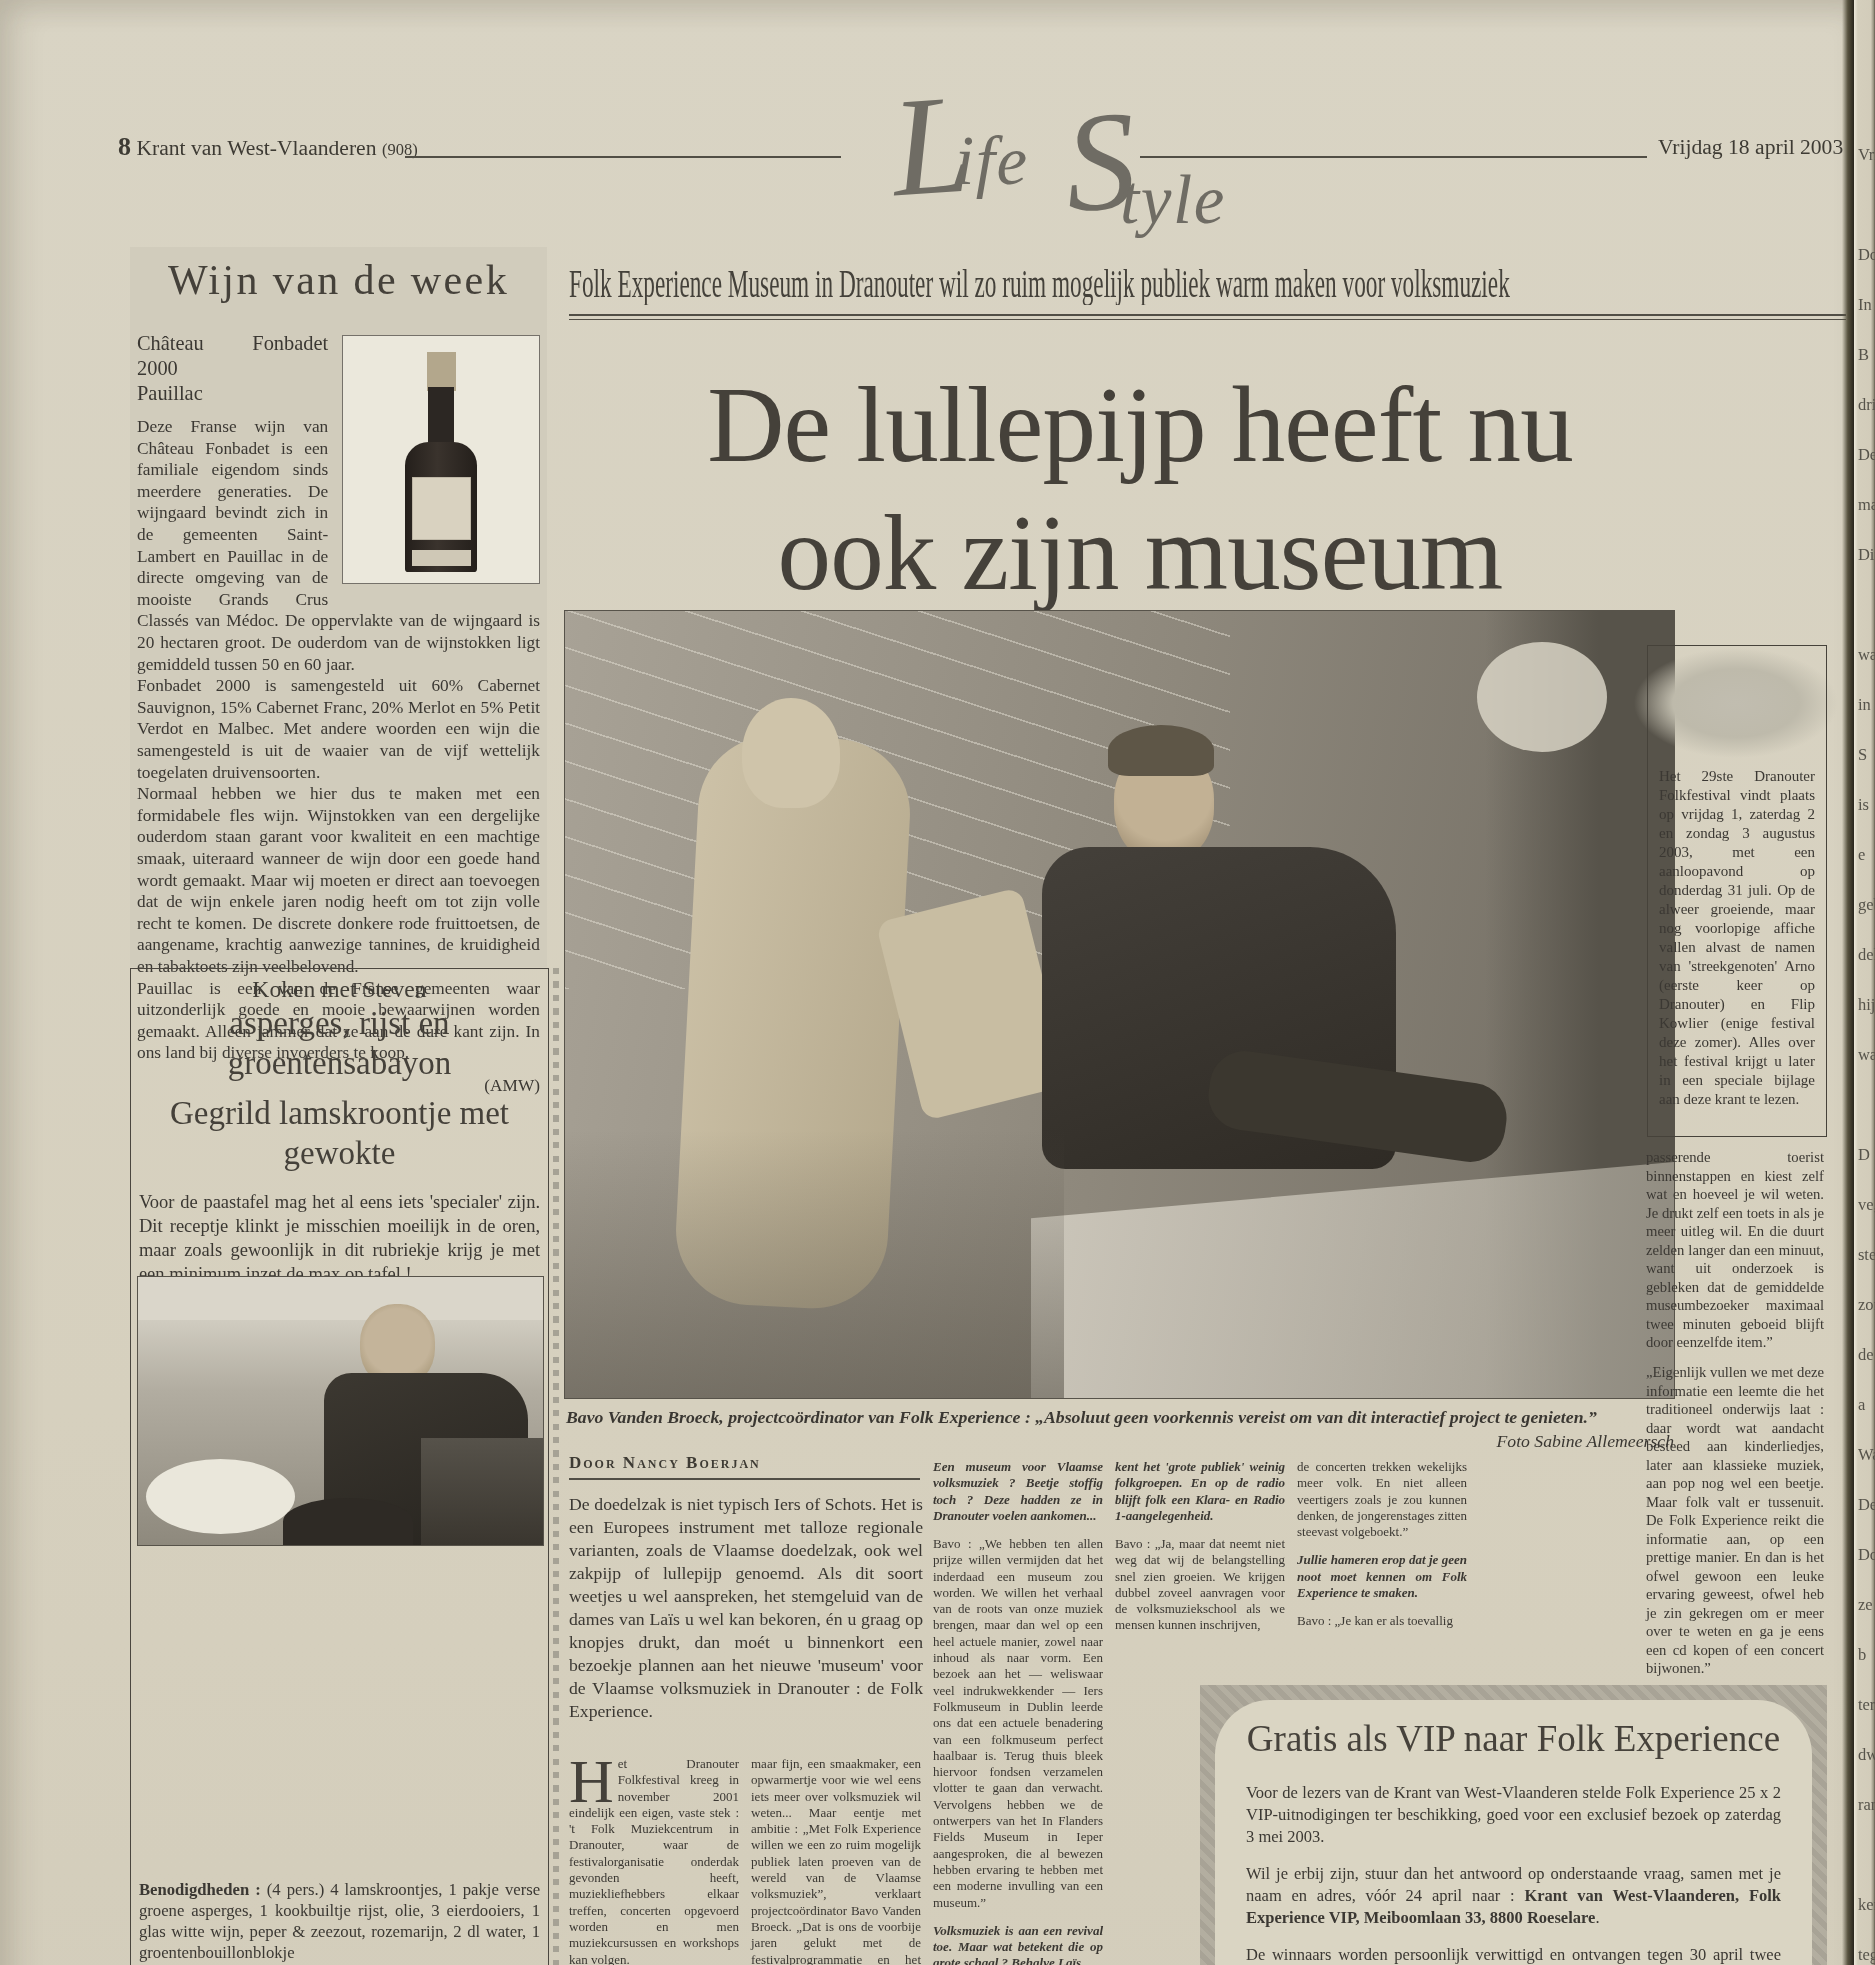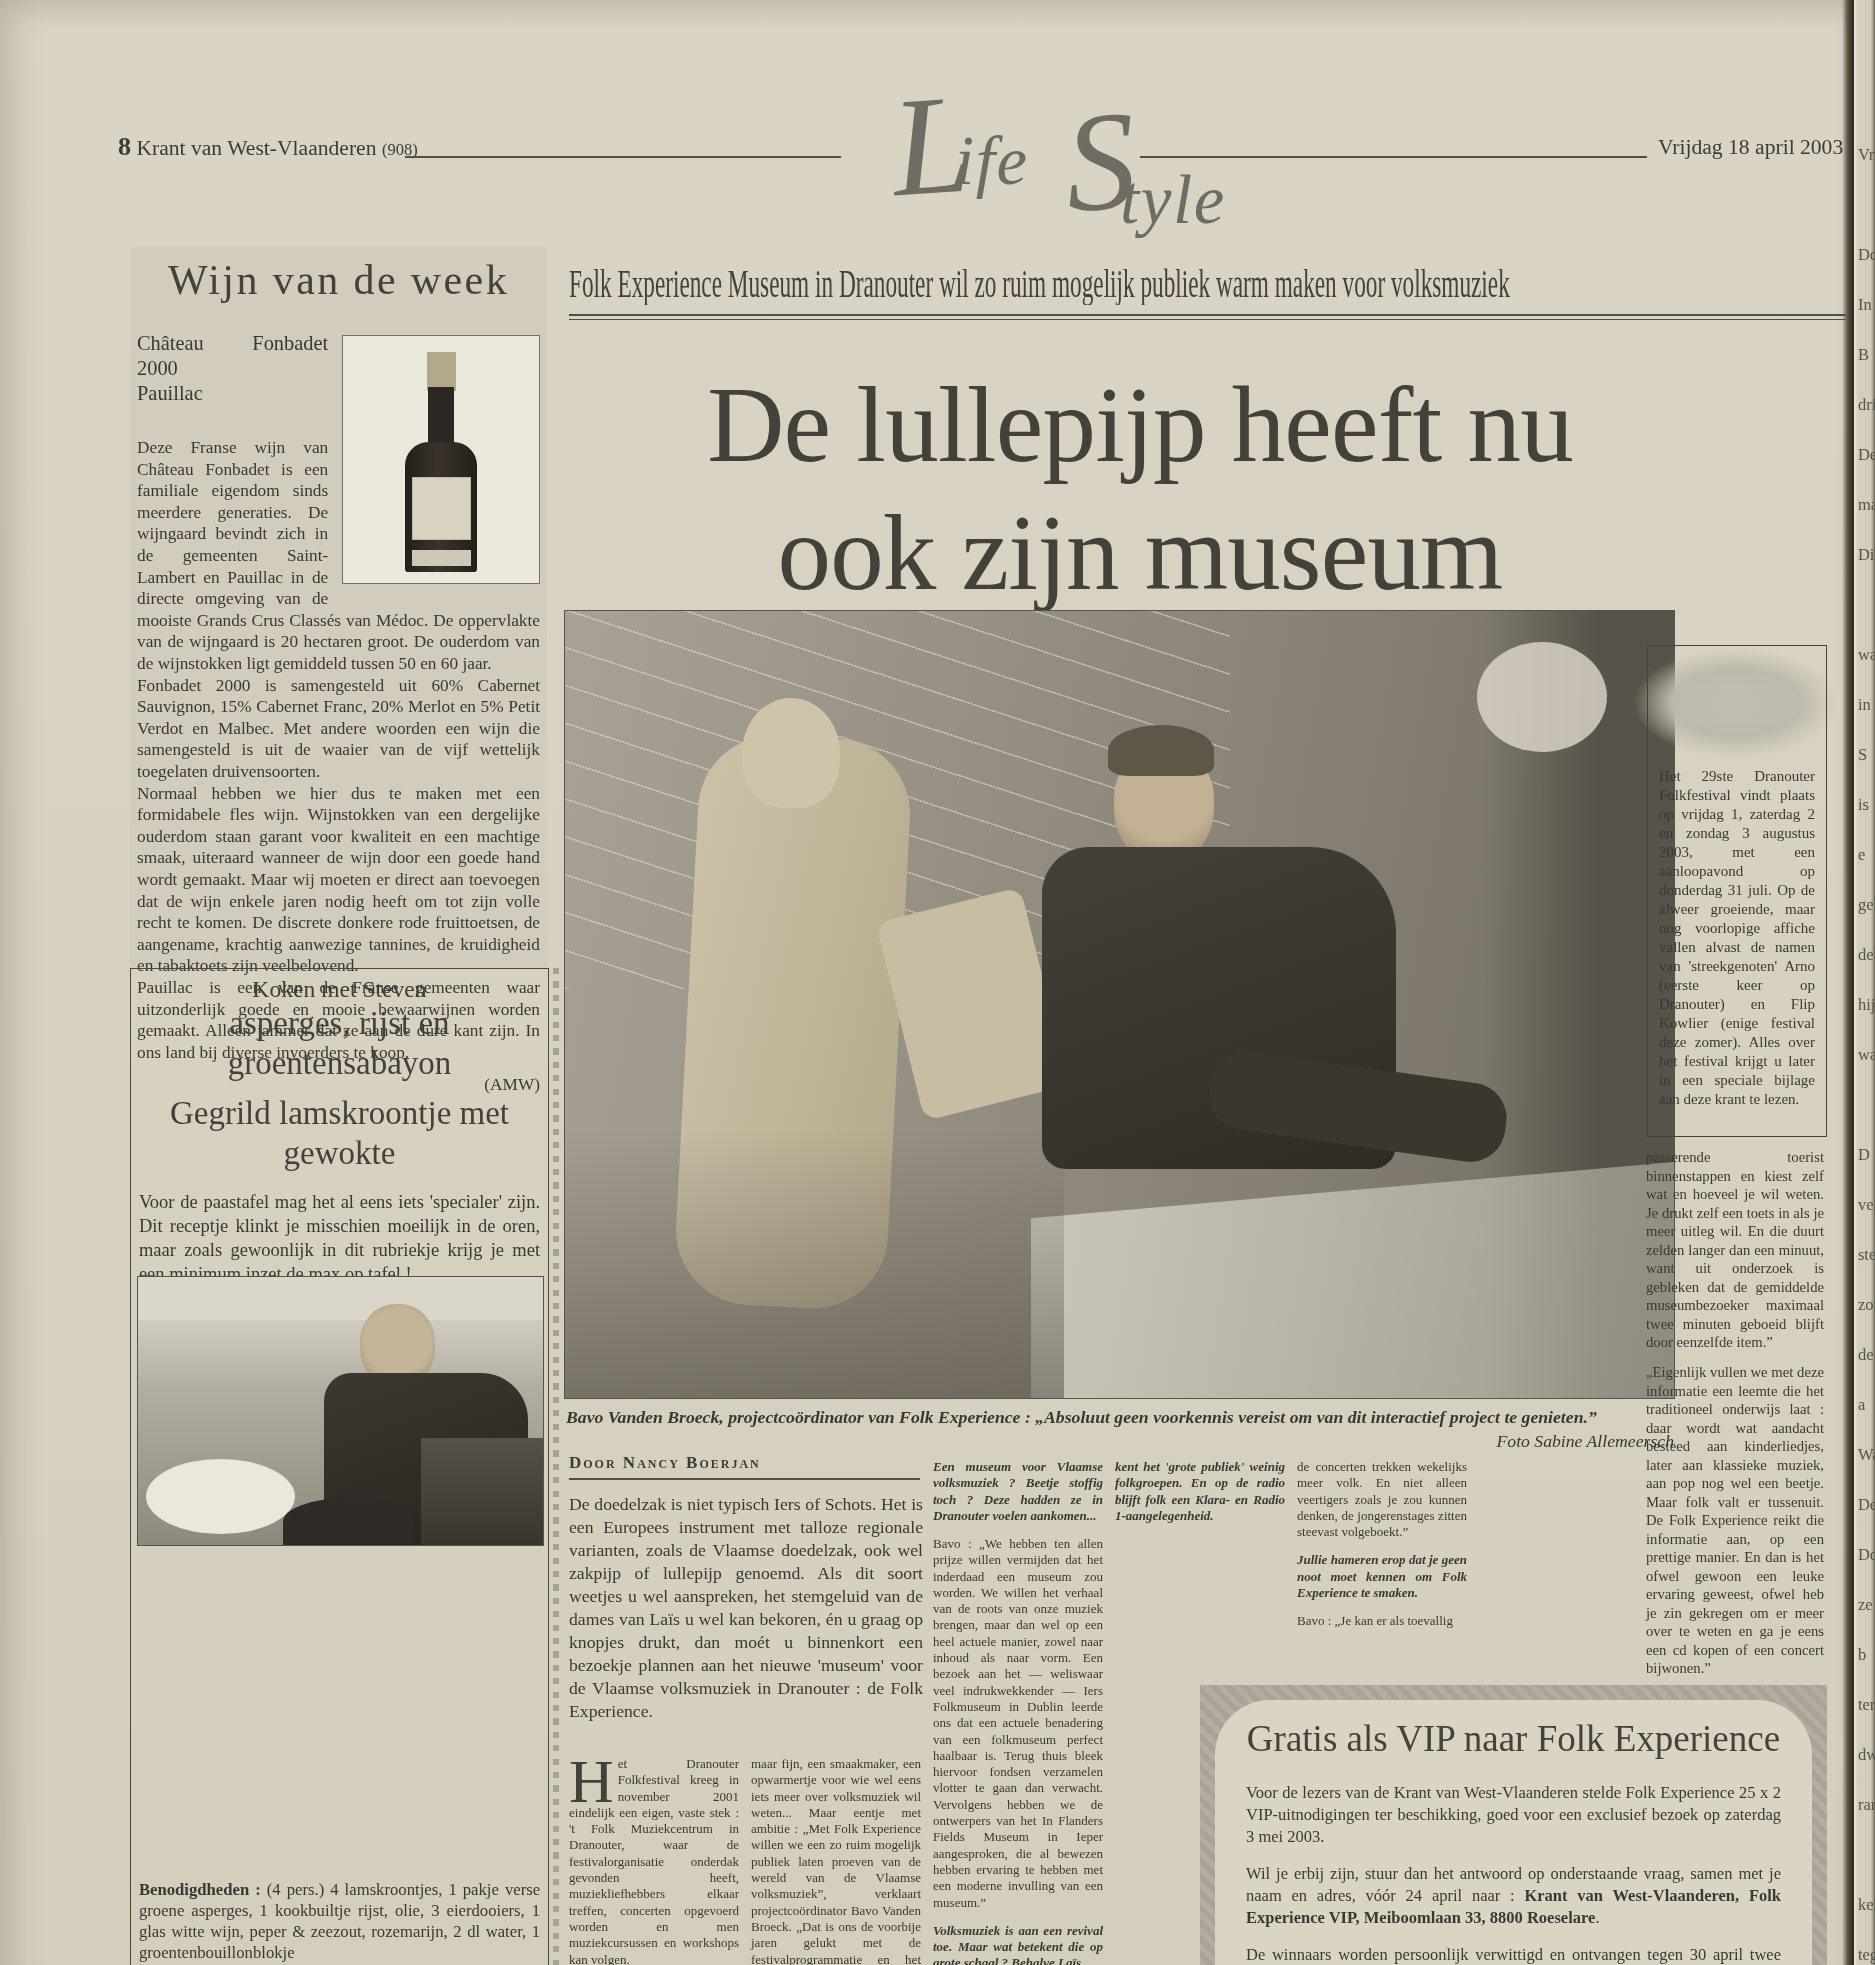"Pauillac" div.wine-sub { margin-bottom: 31px -> 10px }
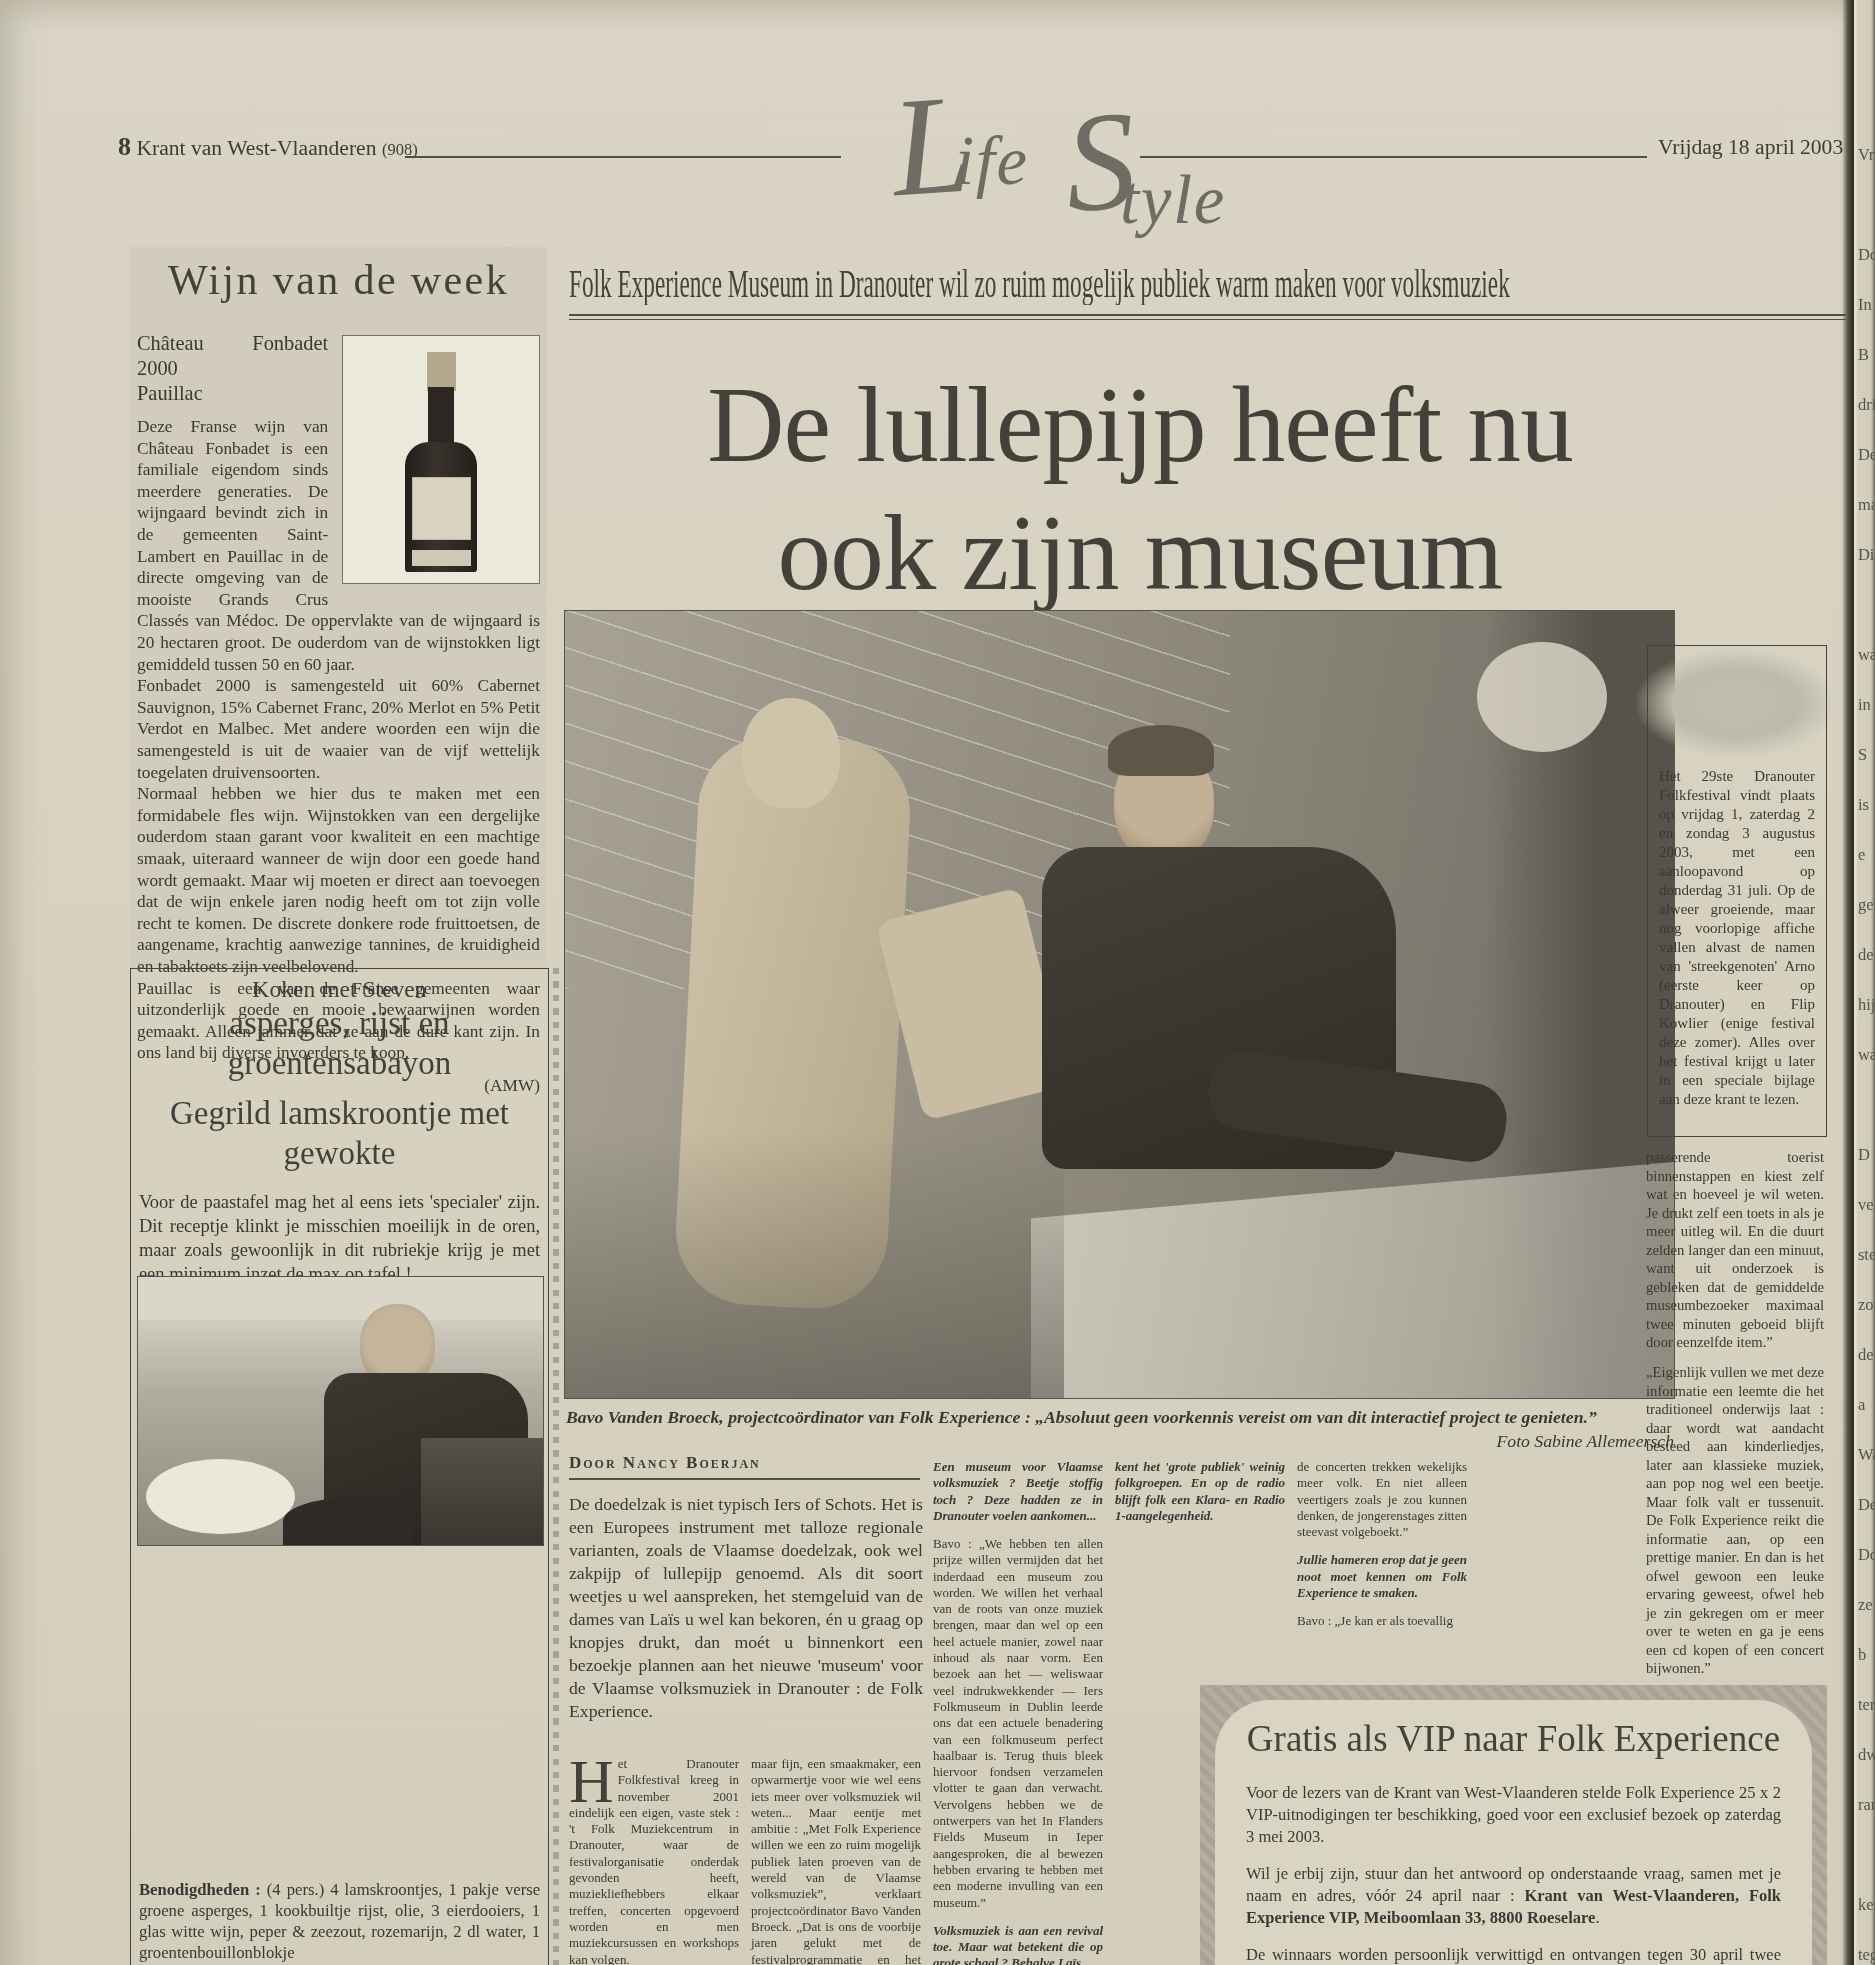"Bavo : „Ja, maar dat" p { html: none -> <p>Bavo : „Ja, maar dat neemt niet weg dat wij de belangstelling snel zien groeien. We krijgen dubbel zoveel aanvragen voor de volksmuziekschool als we mensen kunnen inschrijven,</p> }
